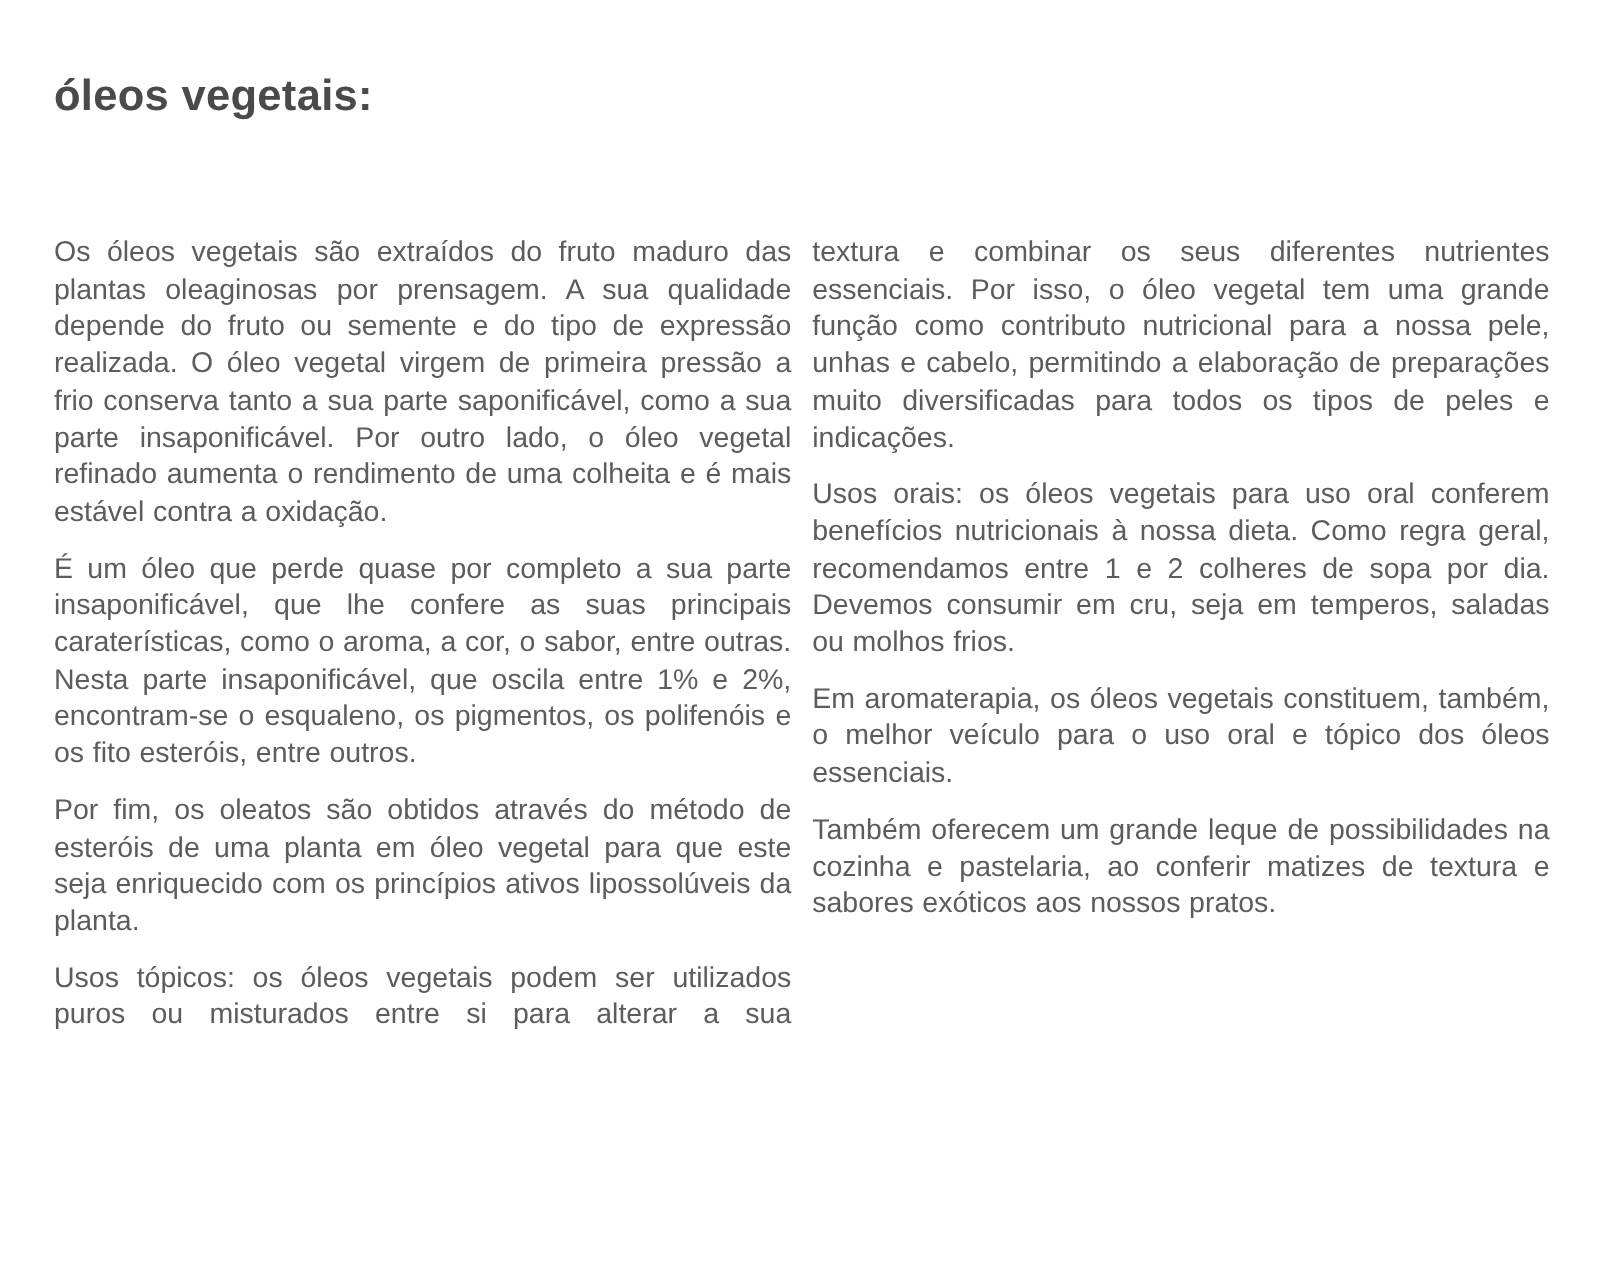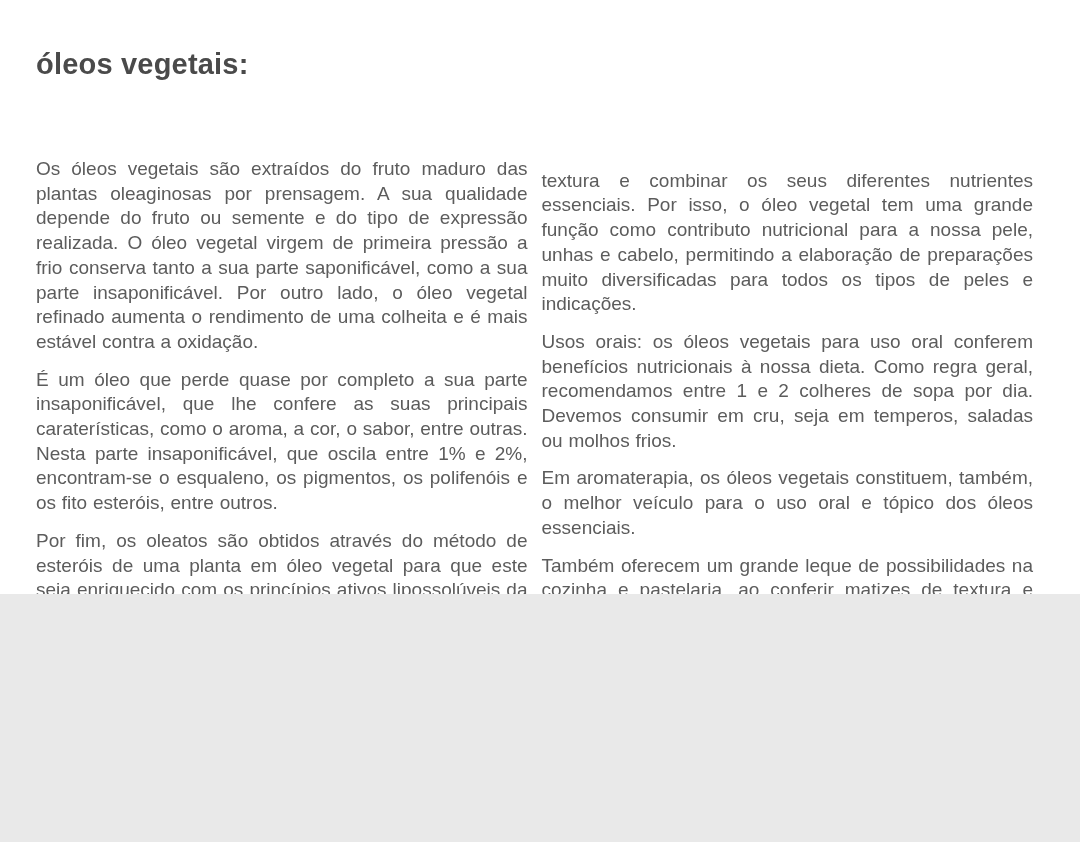"óleos vegetais:" .page { height: 594px -> 842px }
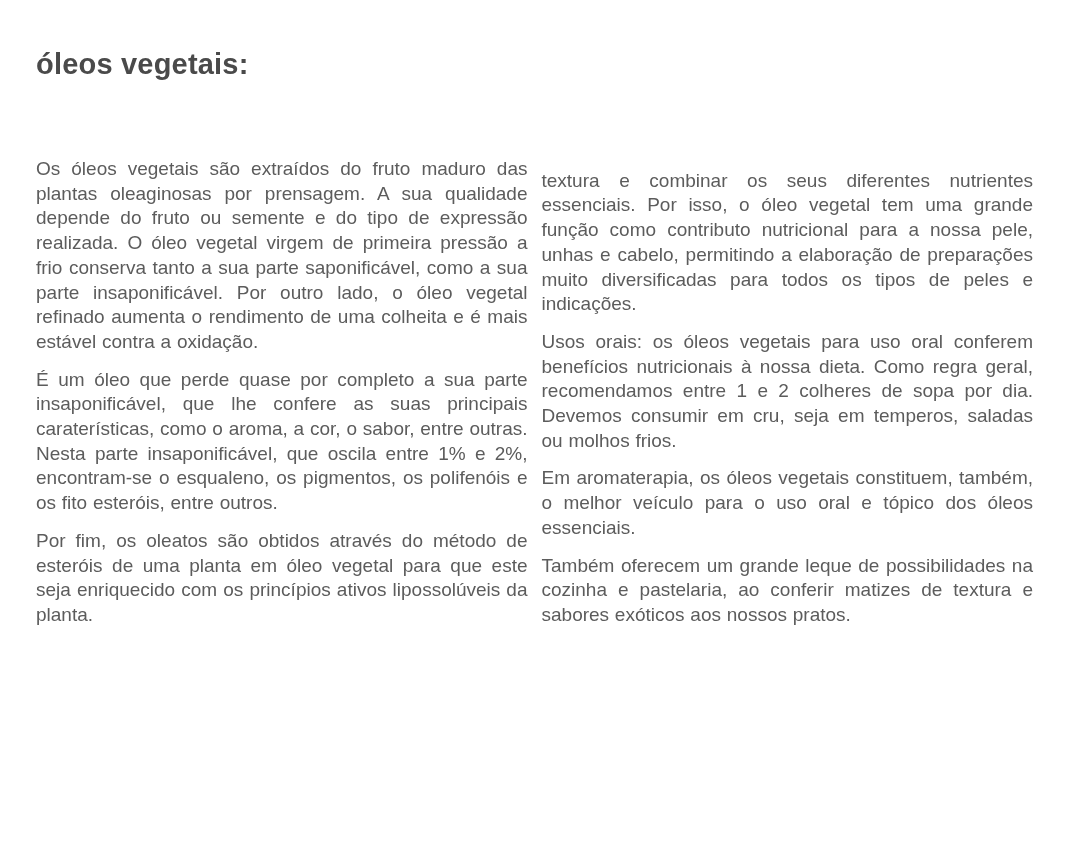"Os óleos vegetais são extraídos" .columns { align-items: flex-end -> none }
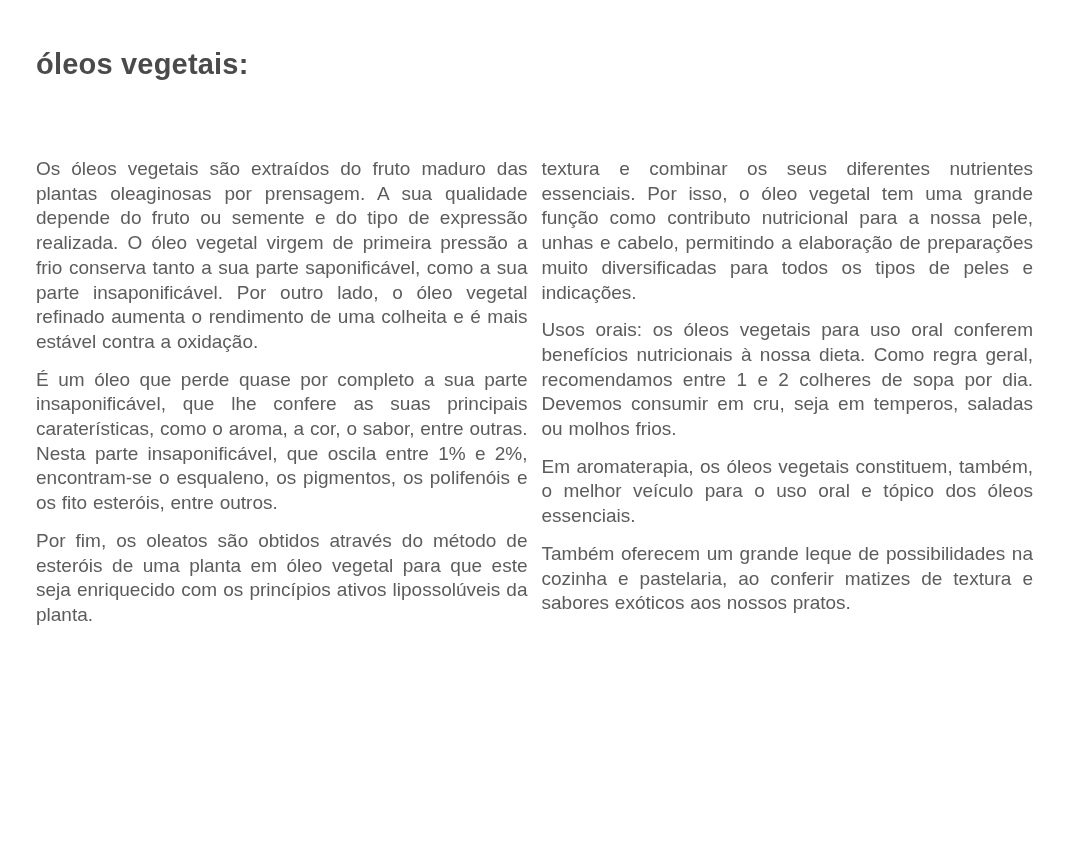"Usos tópicos: os óleos vegetais" p.continues { html: none -> <p>Usos tópicos: os óleos vegetais podem ser utilizados puros ou misturados entre si para alterar a sua</p> }
